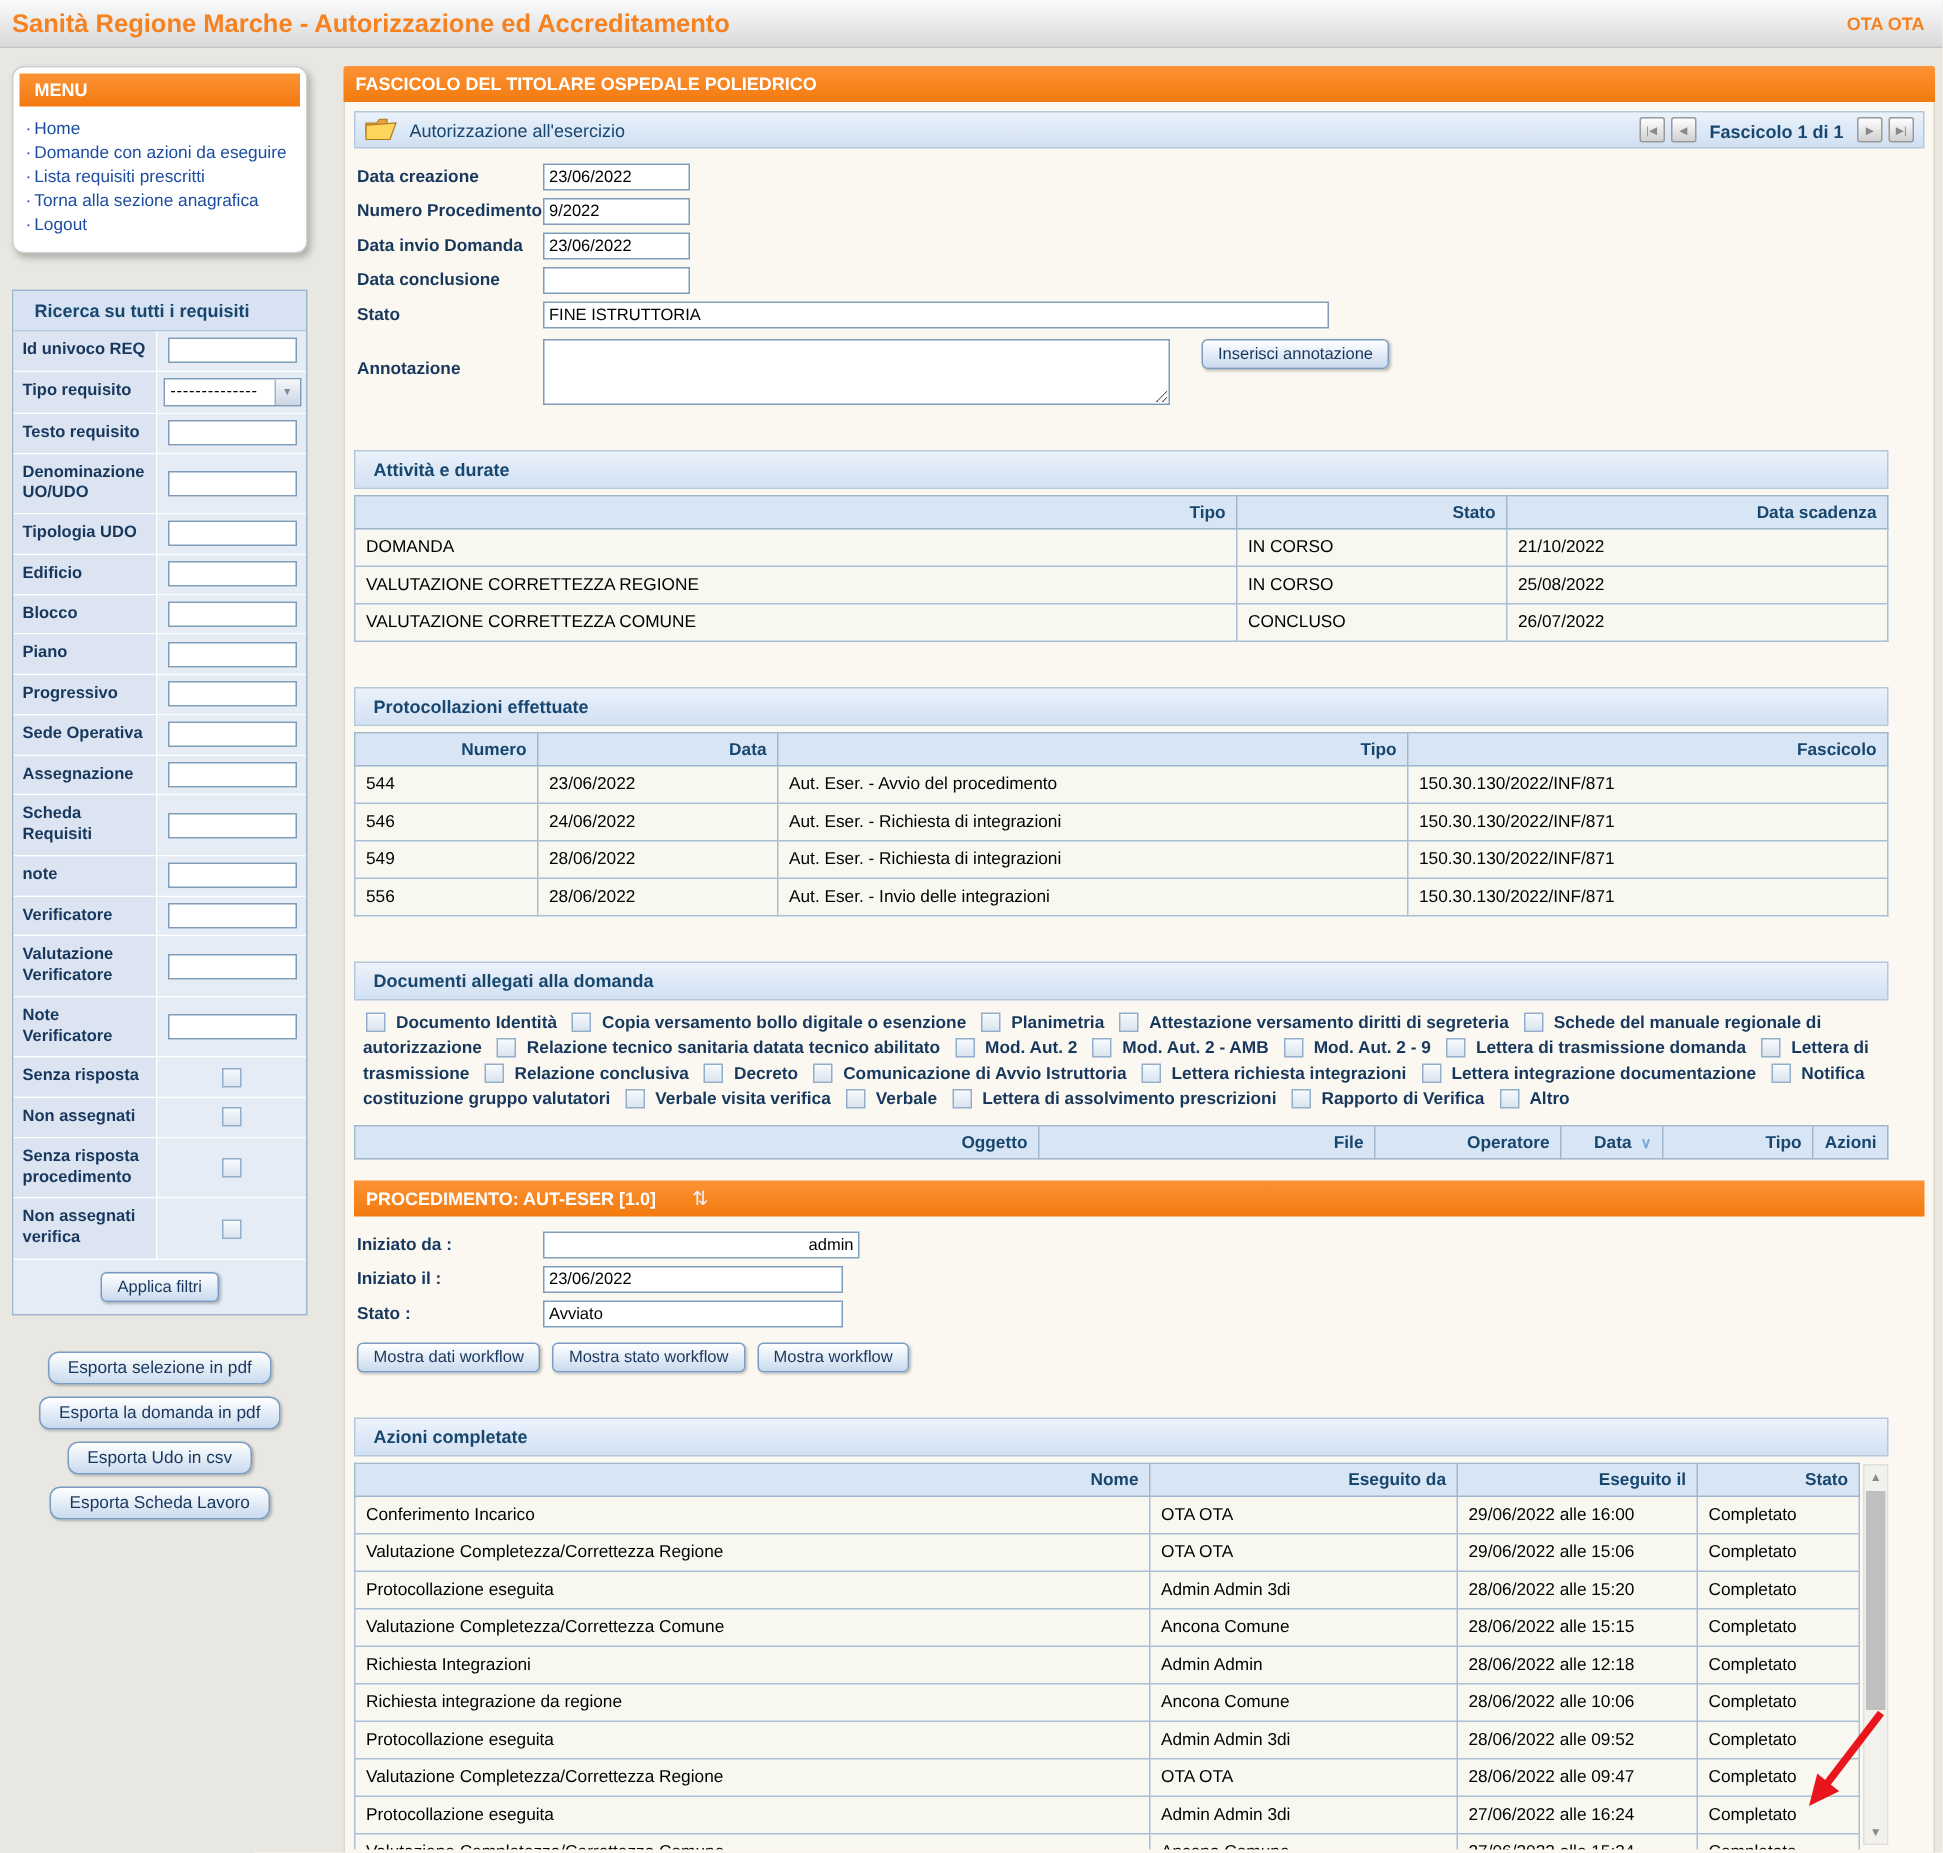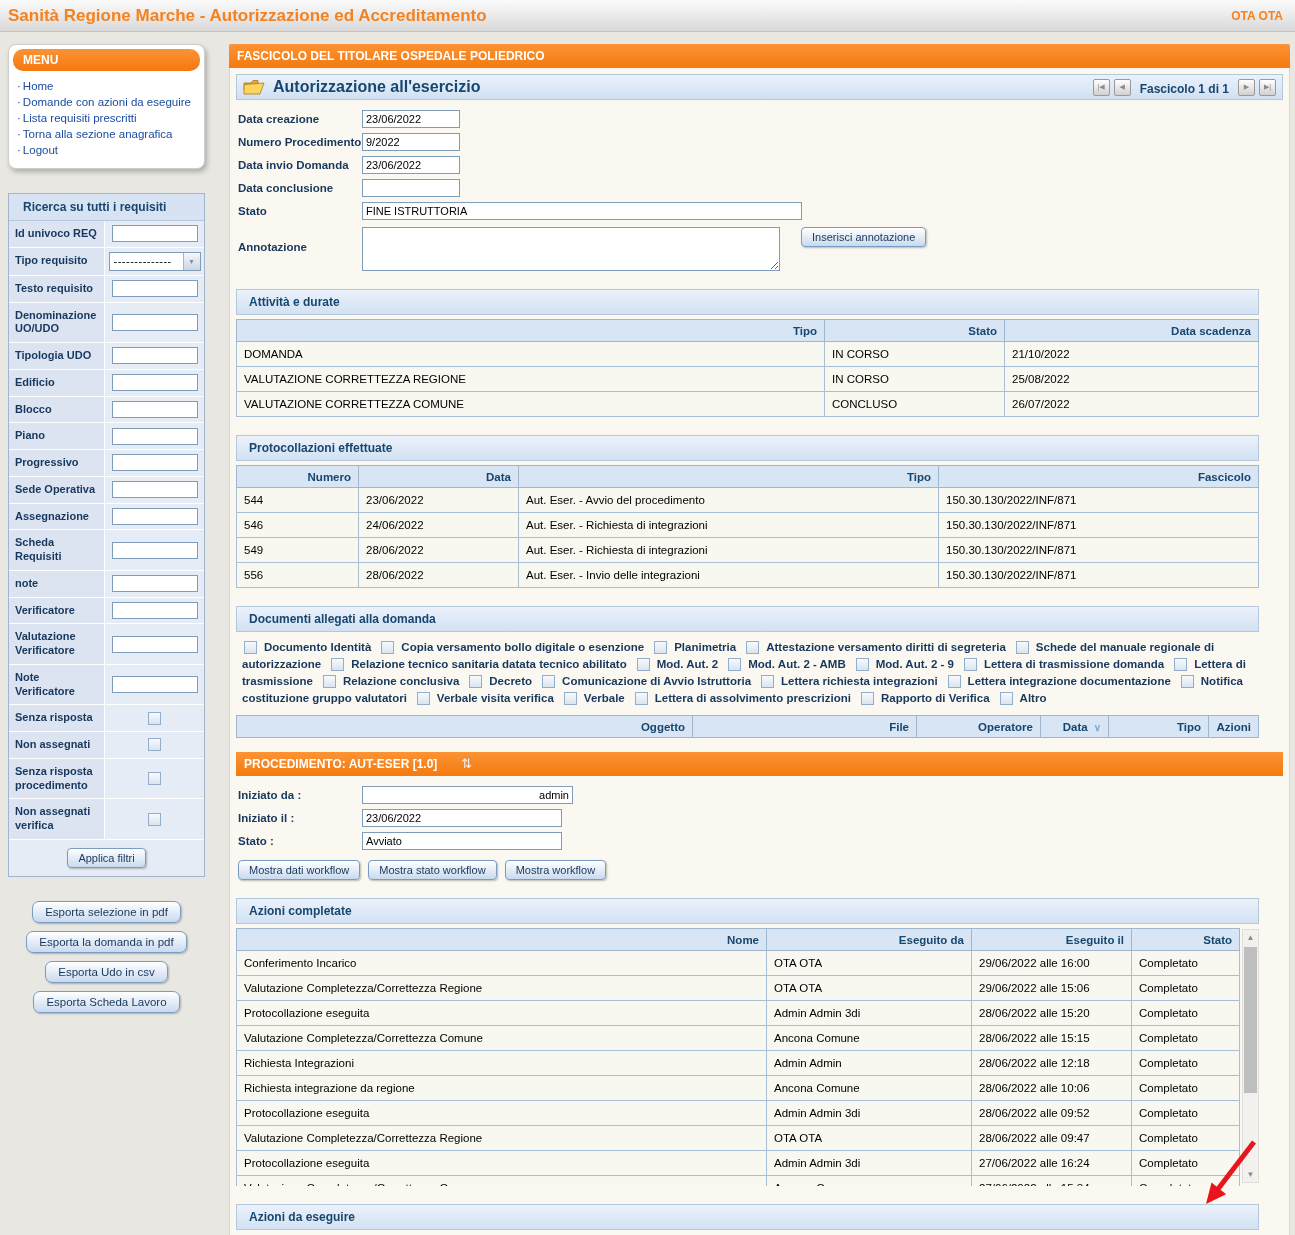"MENU" .menu-head { border-radius: 10px -> 0 }
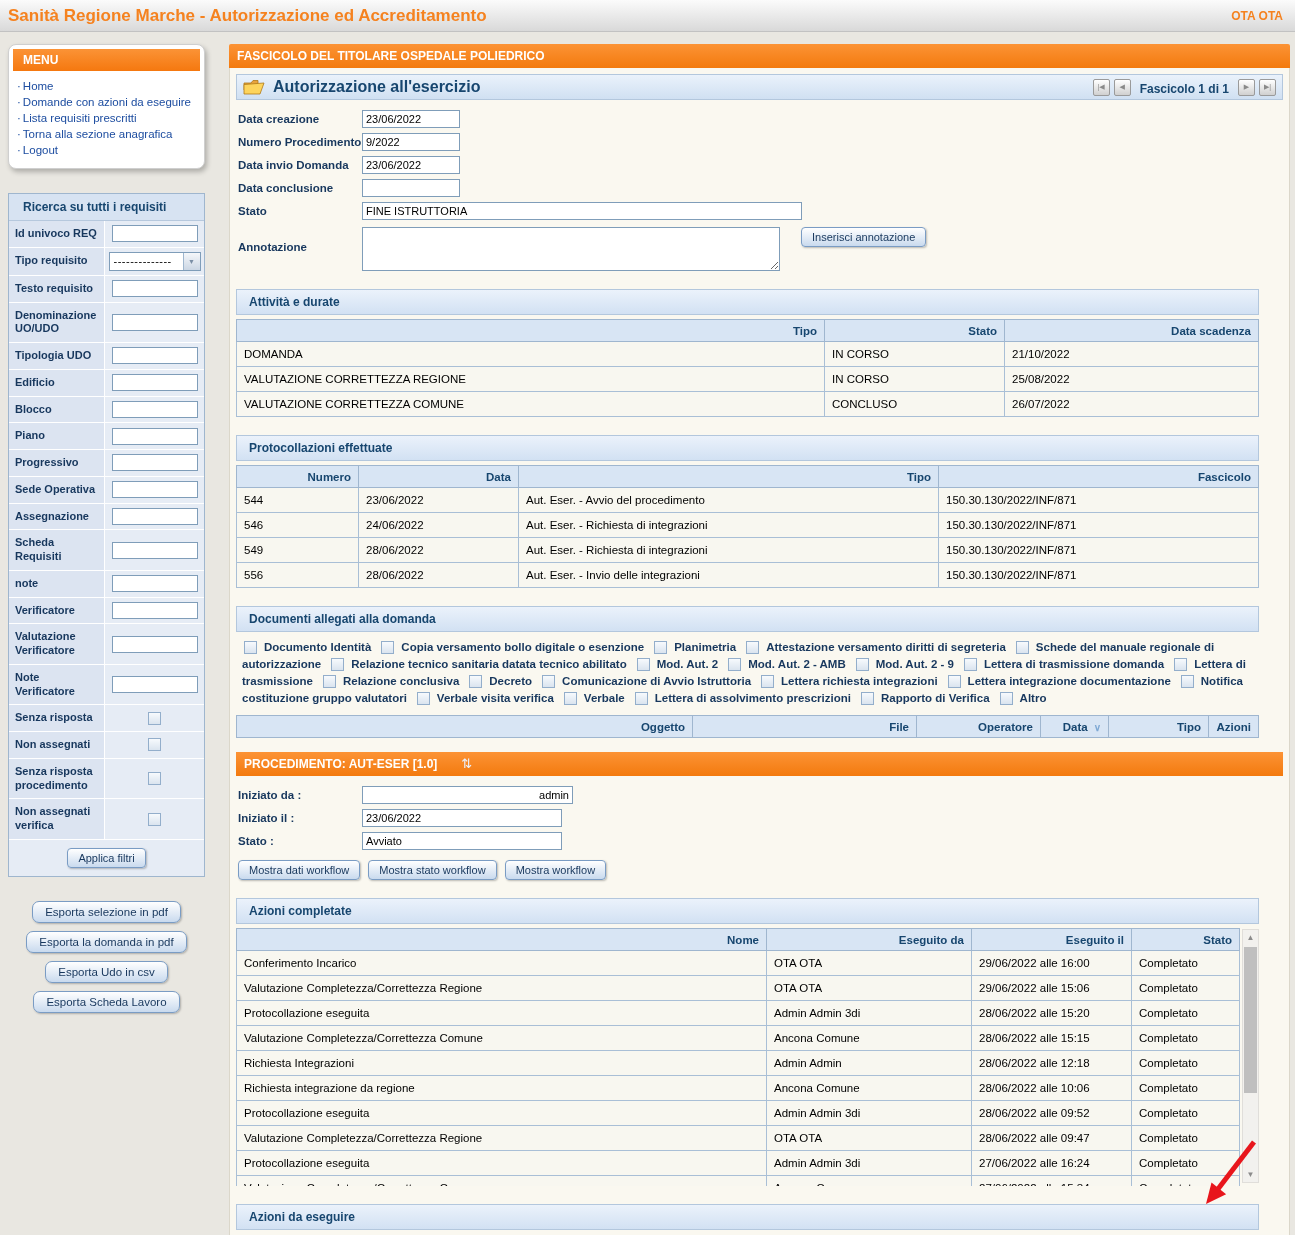"Autorizzazione all'esercizio" .subbar-title { font-size: 16px -> 12px; font-weight: bold -> normal }
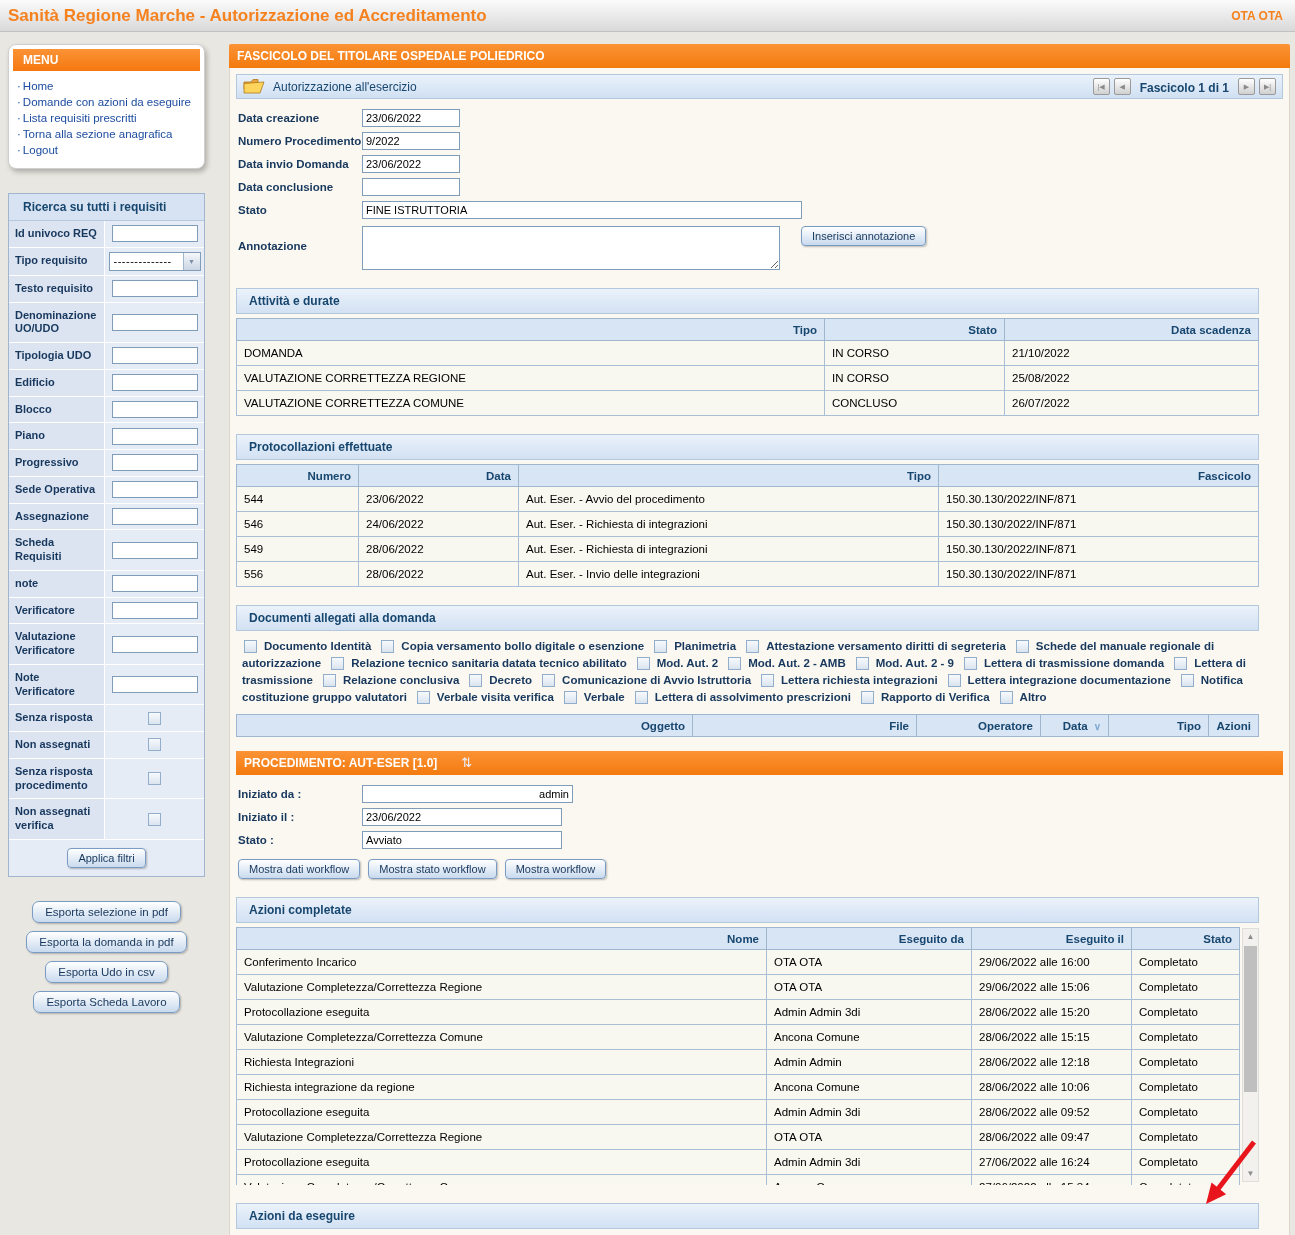"FINE ISTRUTTORIA" .w440 { width: 440px -> 524px }
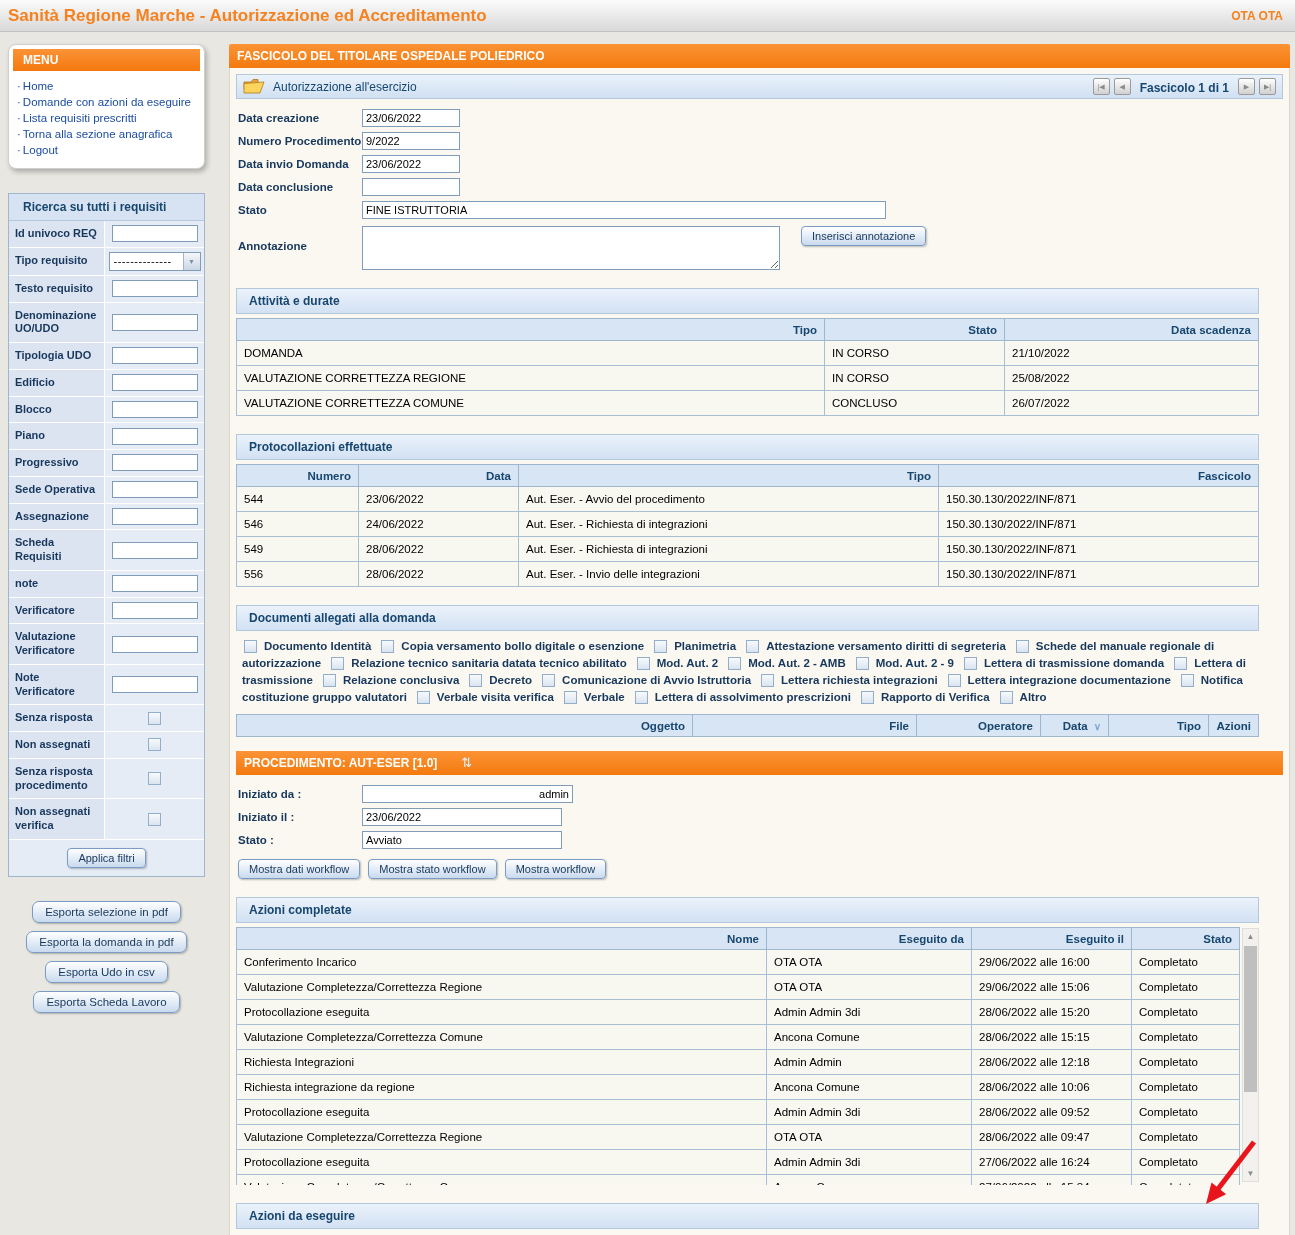"Attività e durate" .section-bar { margin-top: 18px -> 30px }
